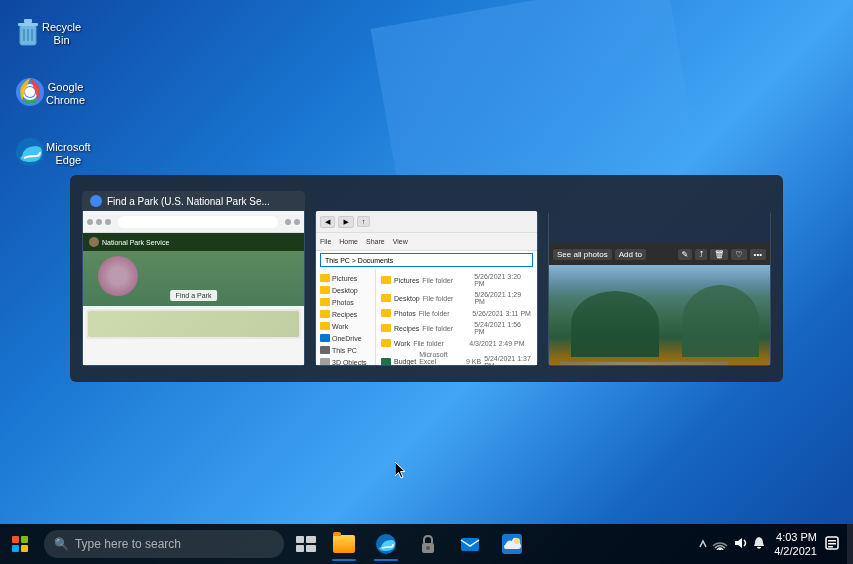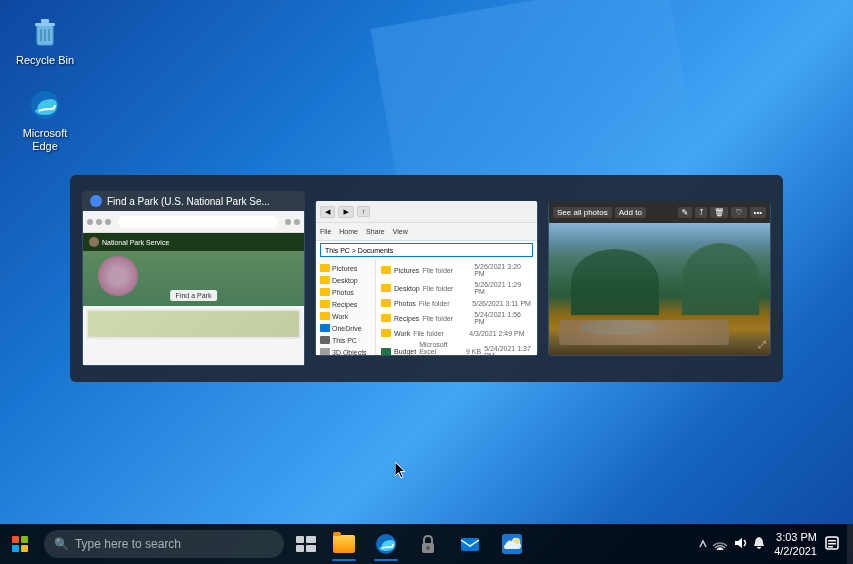"Recycle Bin" .desktop-icon { flex-direction: column -> row }
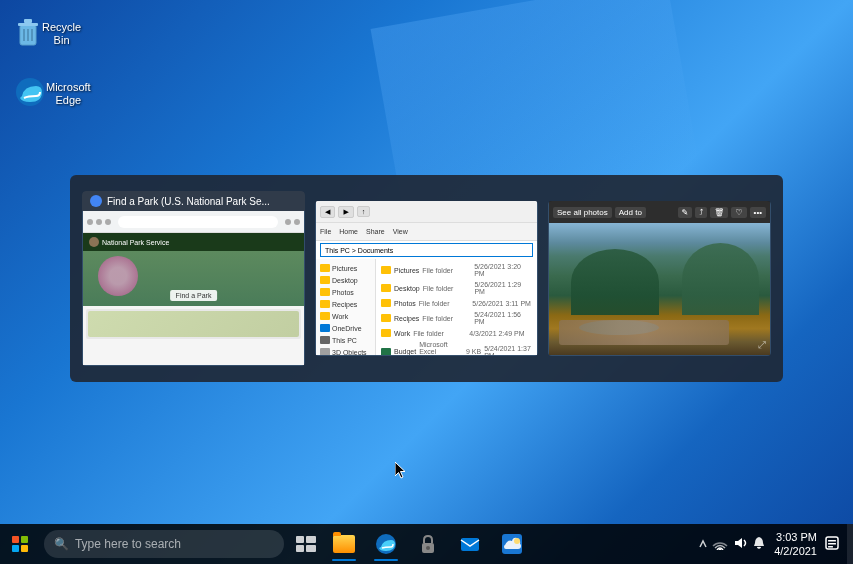"Google" div.desktop-icon { html: none -> <div> <div> <svg> <circle></circle> <circle></circle> <circle></circle> <path></path> <path></path> <path></path> <circle></circle> </svg> </div> <span>Google<br>Chrome</span> </div> }
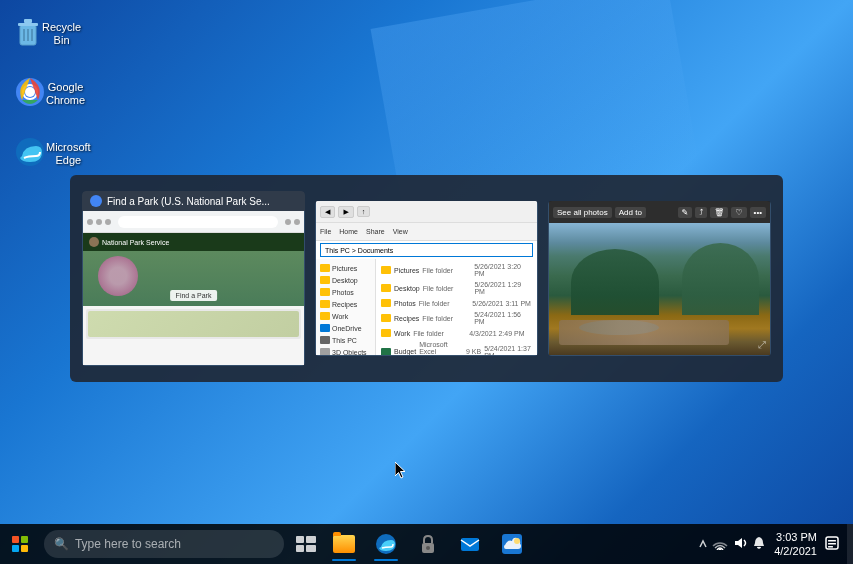"Find a Park (U.S. National" .task-switcher { align-items: center -> flex-end }
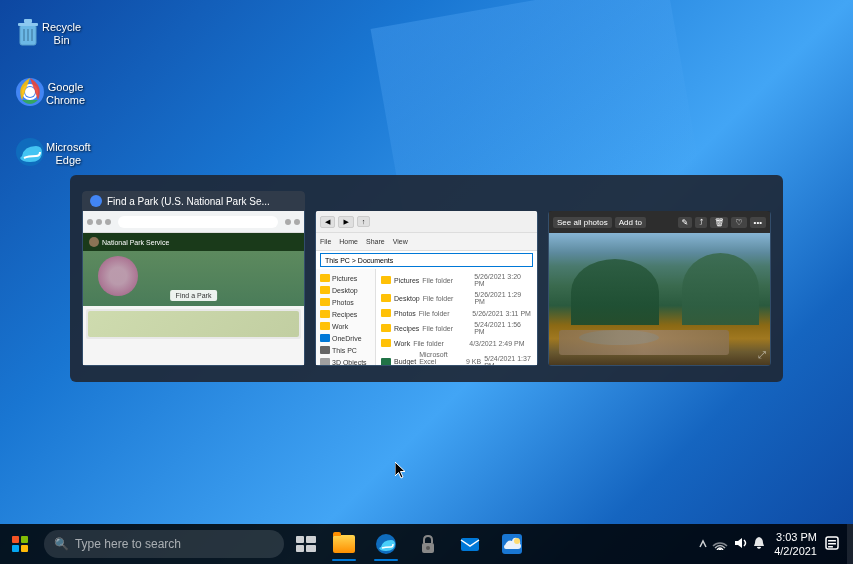"See all photos" .photos-preview { margin-top: none -> 32px }
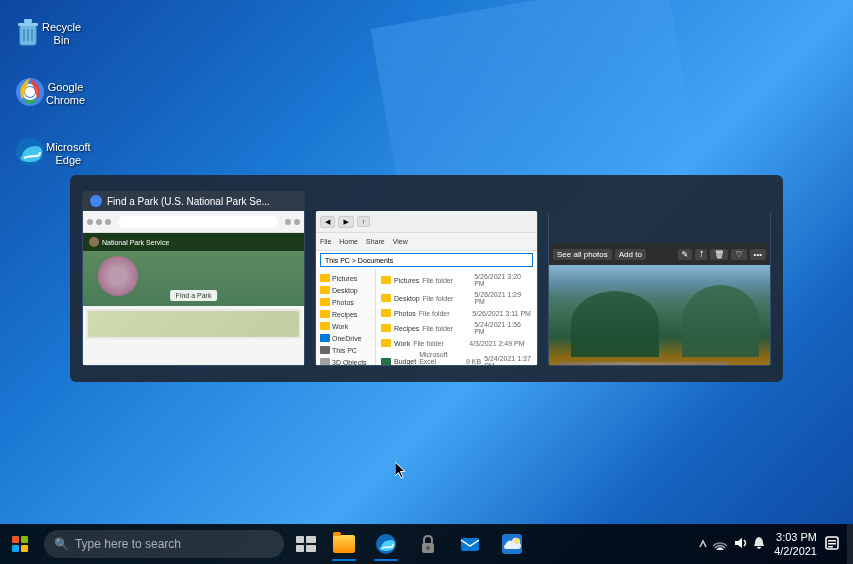"3:03 PM" div { text: 3:03 -> 4:03 }
